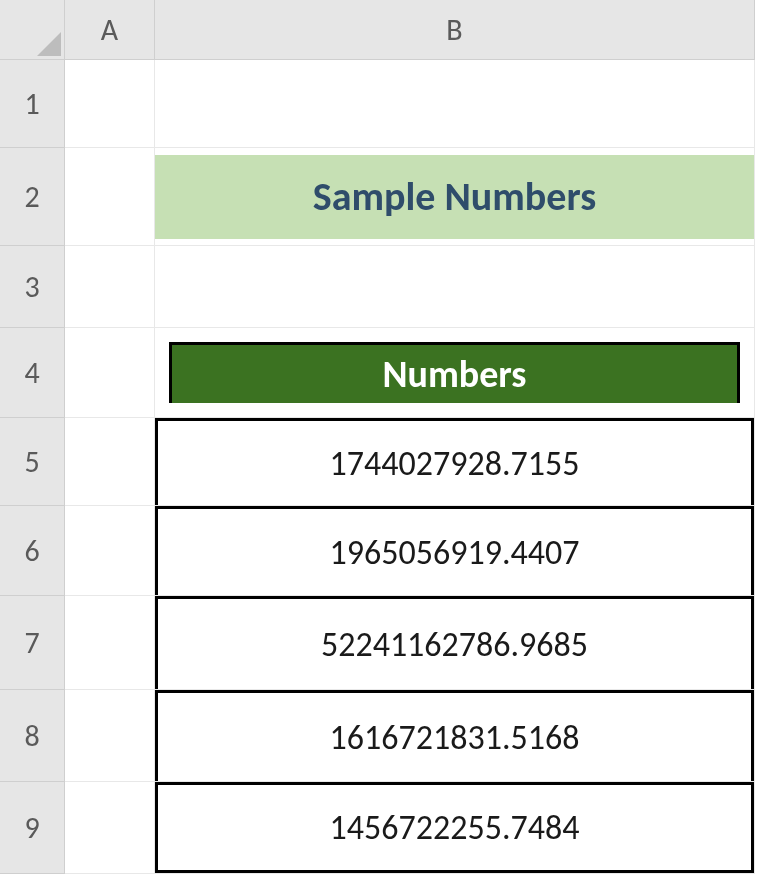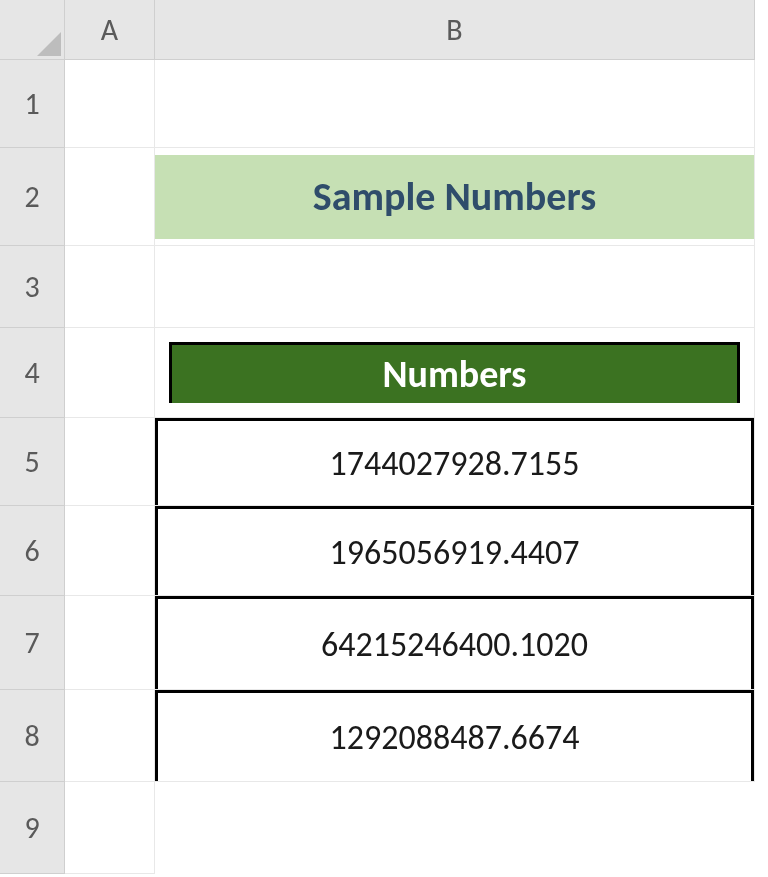"64215246400.1020" div.data-inner { text: 64215246400.1020 -> 52241162786.9685 }
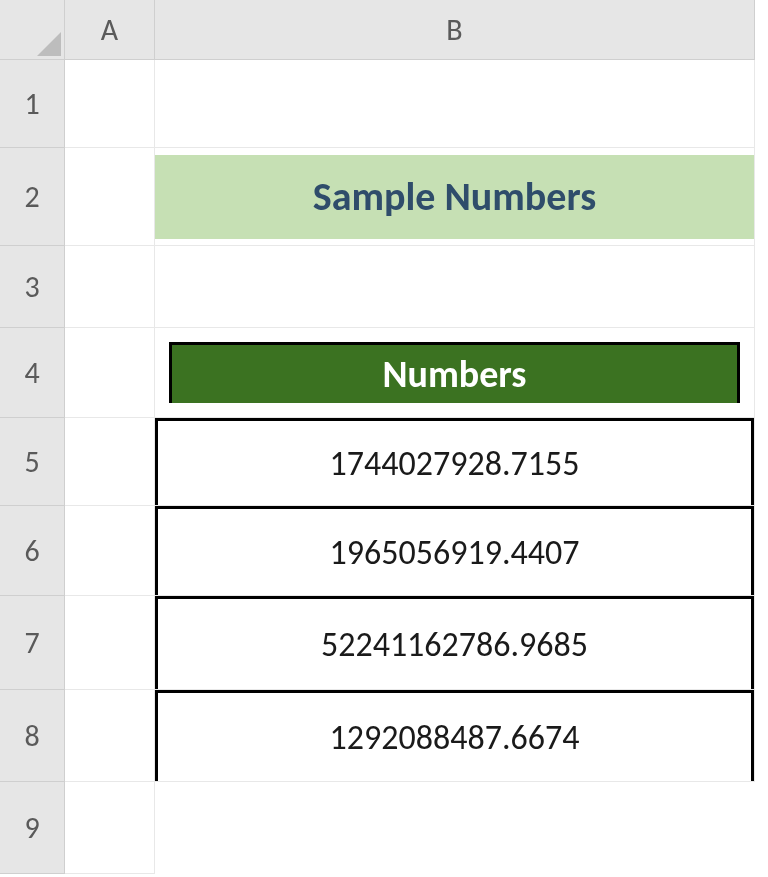"1292088487.6674" div.data-inner { text: 1292088487.6674 -> 1616721831.5168 }
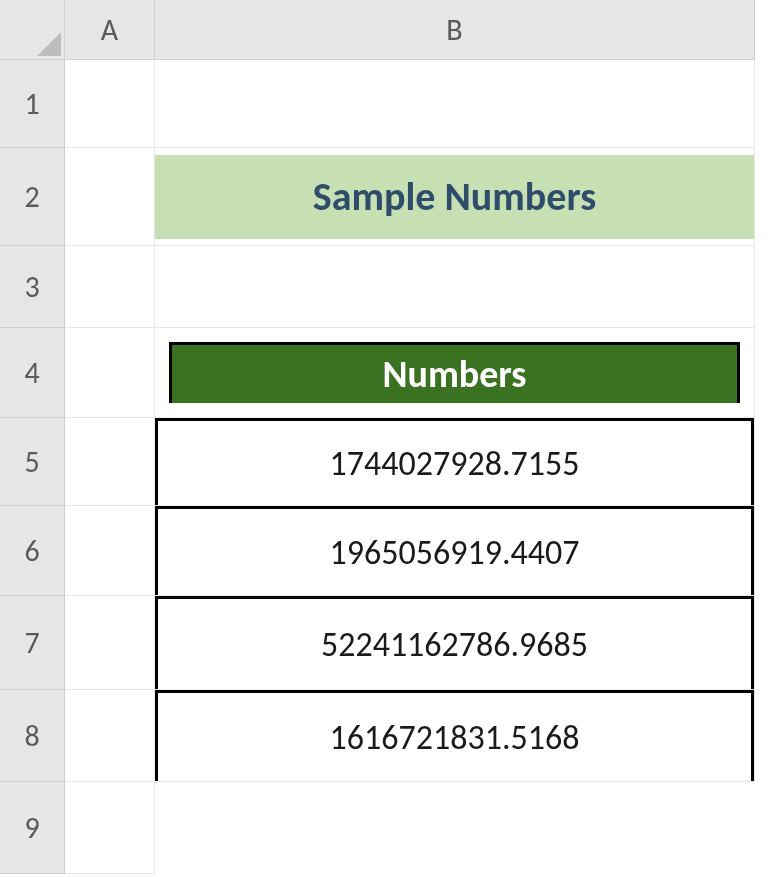"1456722255.7484" div.cell { html: none -> <div> <div>1456722255.7484</div> </div> }
